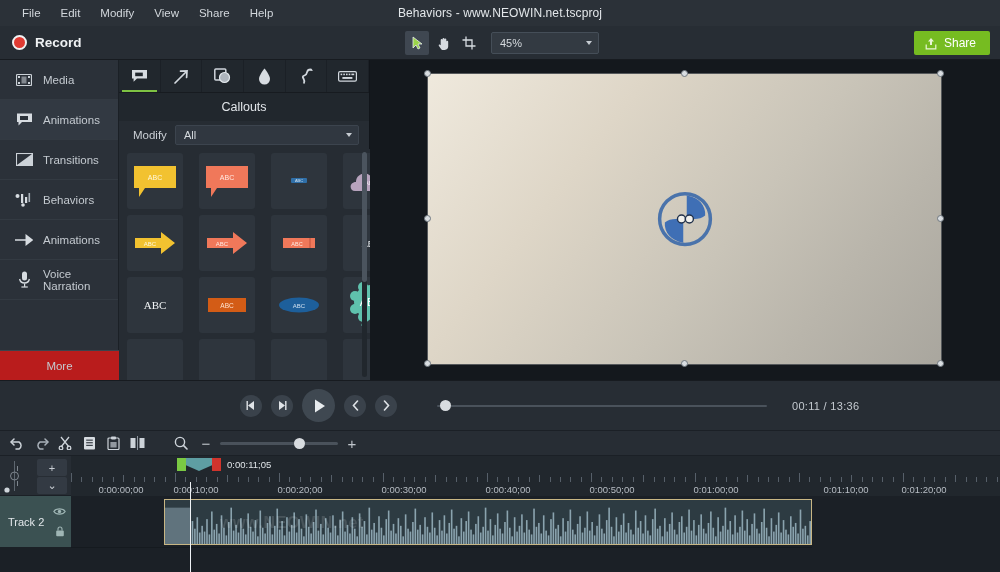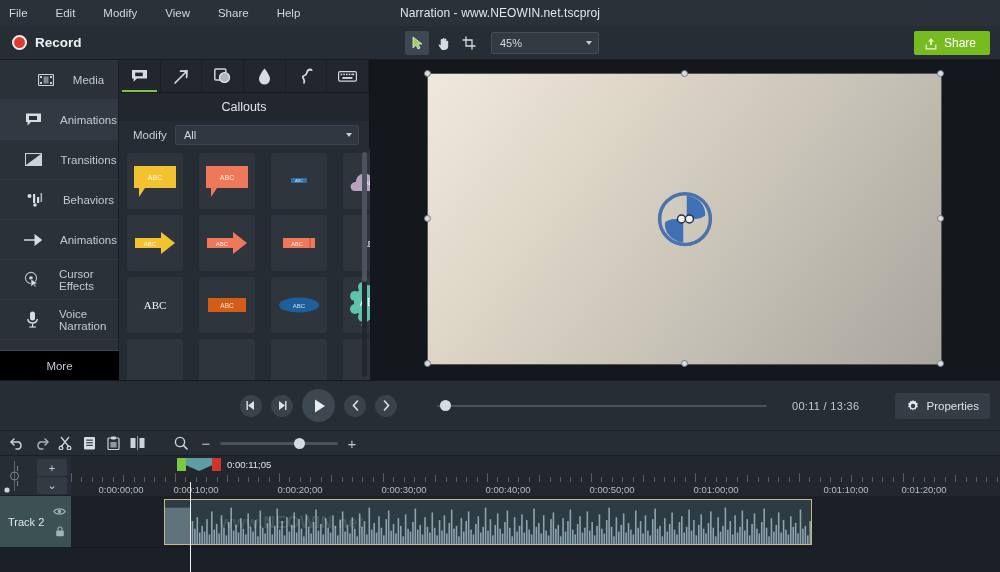"File" .menu { gap: 10px -> 2px; padding-left: 0 -> 13px }
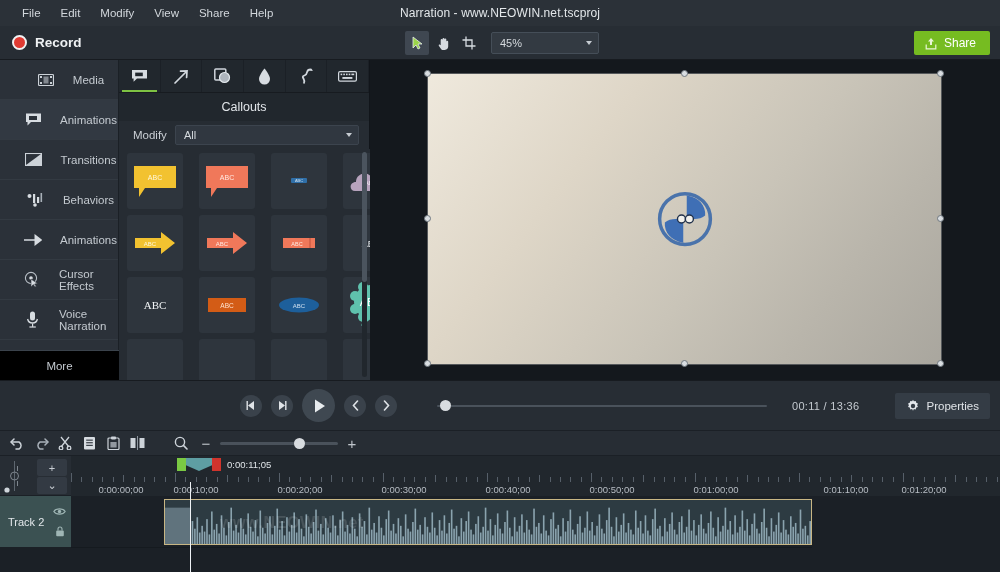"Narration - www.NEOWIN.net.tscproj" div.win-title { text: Narration -> Behaviors }
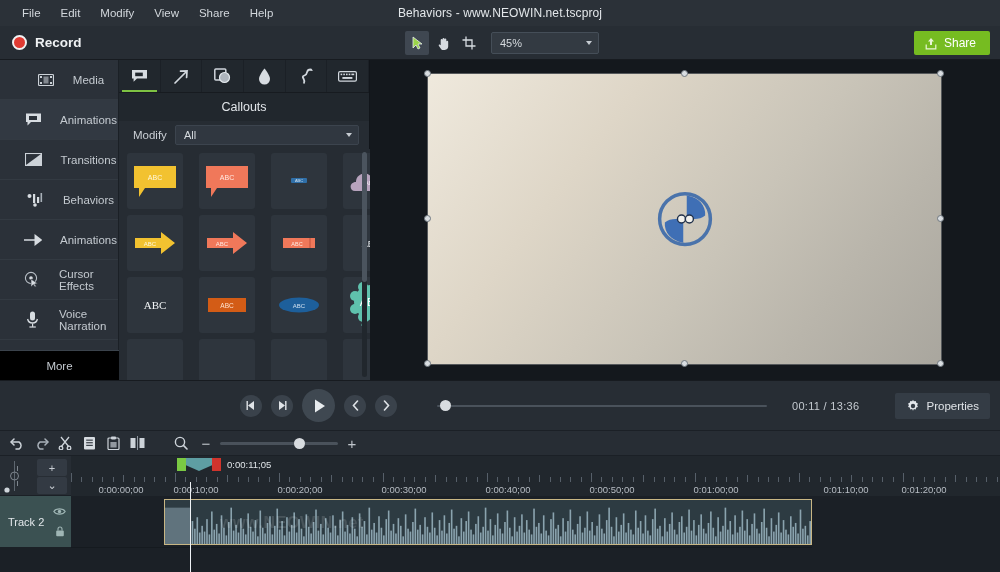"Media" .side-item { gap: 18px -> 10px; justify-content: center -> none; padding-left: 23px -> 15px }
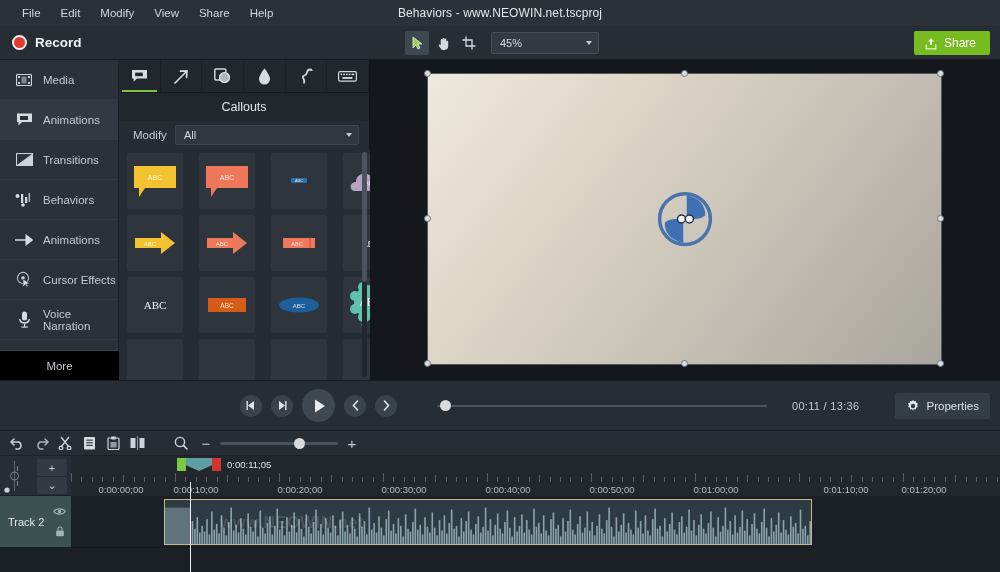"Cursor Effects" div.side-item { html: <div> <span> <svg> <circle></circle> <circle></circle> <path></path> </svg> </span> <span>Cursor Effects</span> </div> -> none }
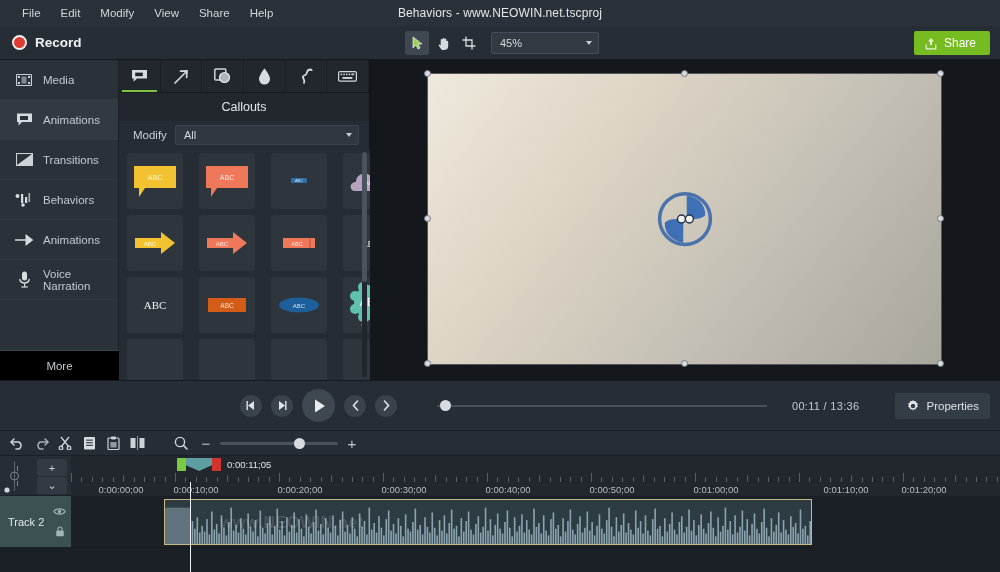"More" .side-more { background: #000000 -> #b91c1c }
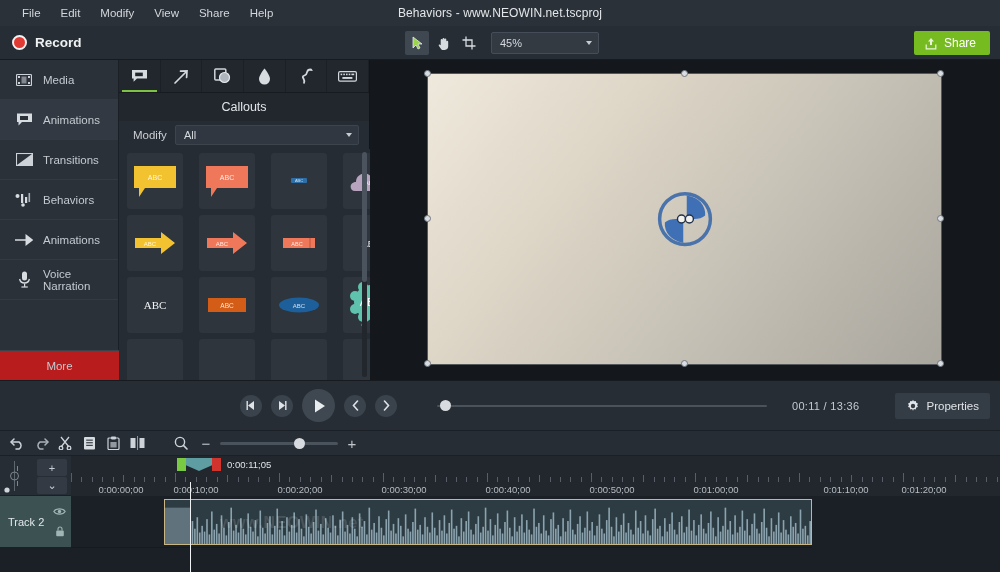"Properties" div.props-btn { html: <div> <svg> <path></path> <circle></circle> </svg> <span>Properties</span> </div> -> none }
